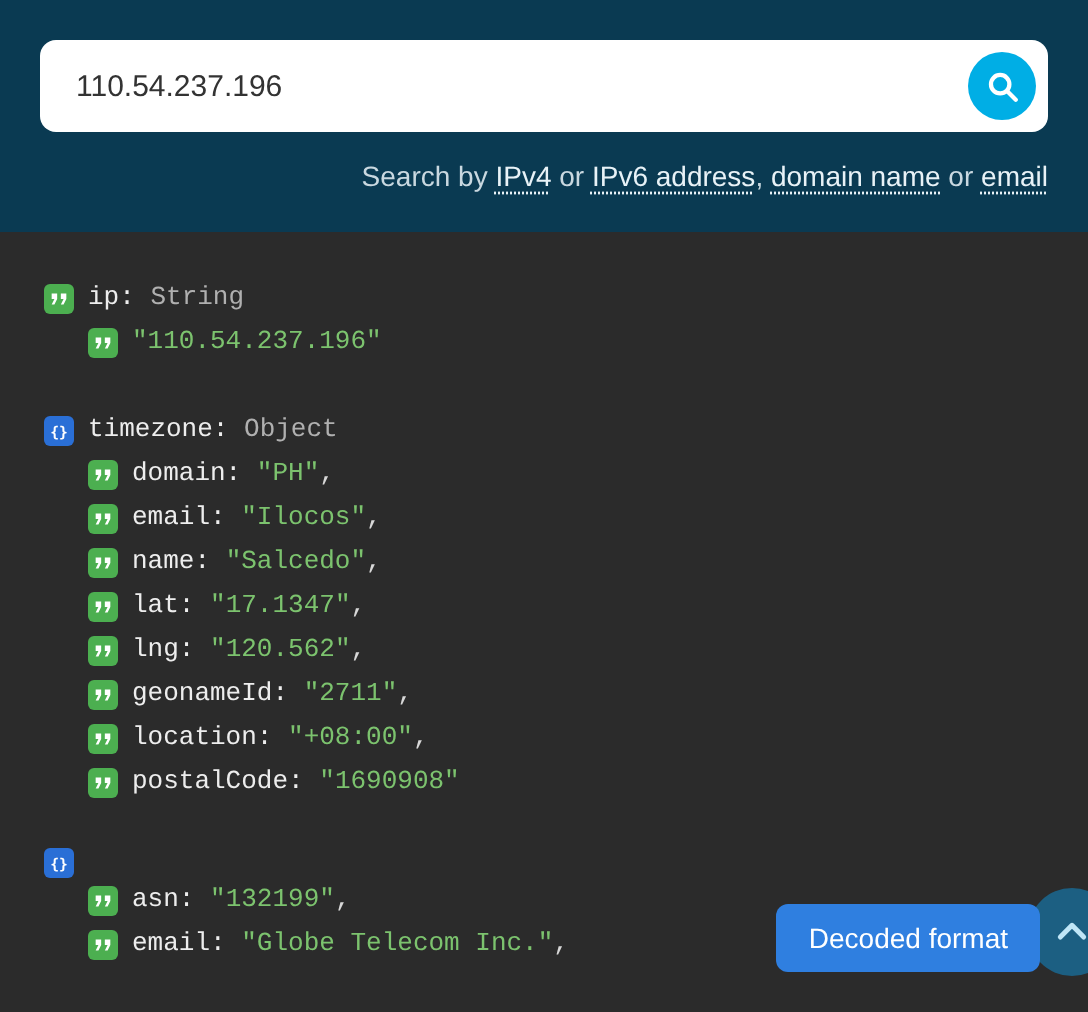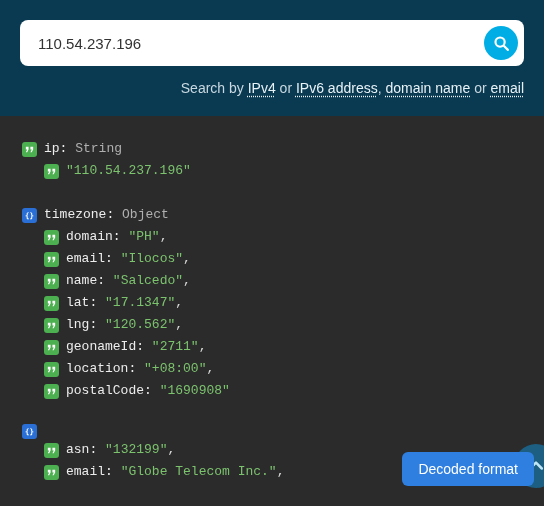"Decoded format" .decoded-btn { right: 10px -> 24px }
